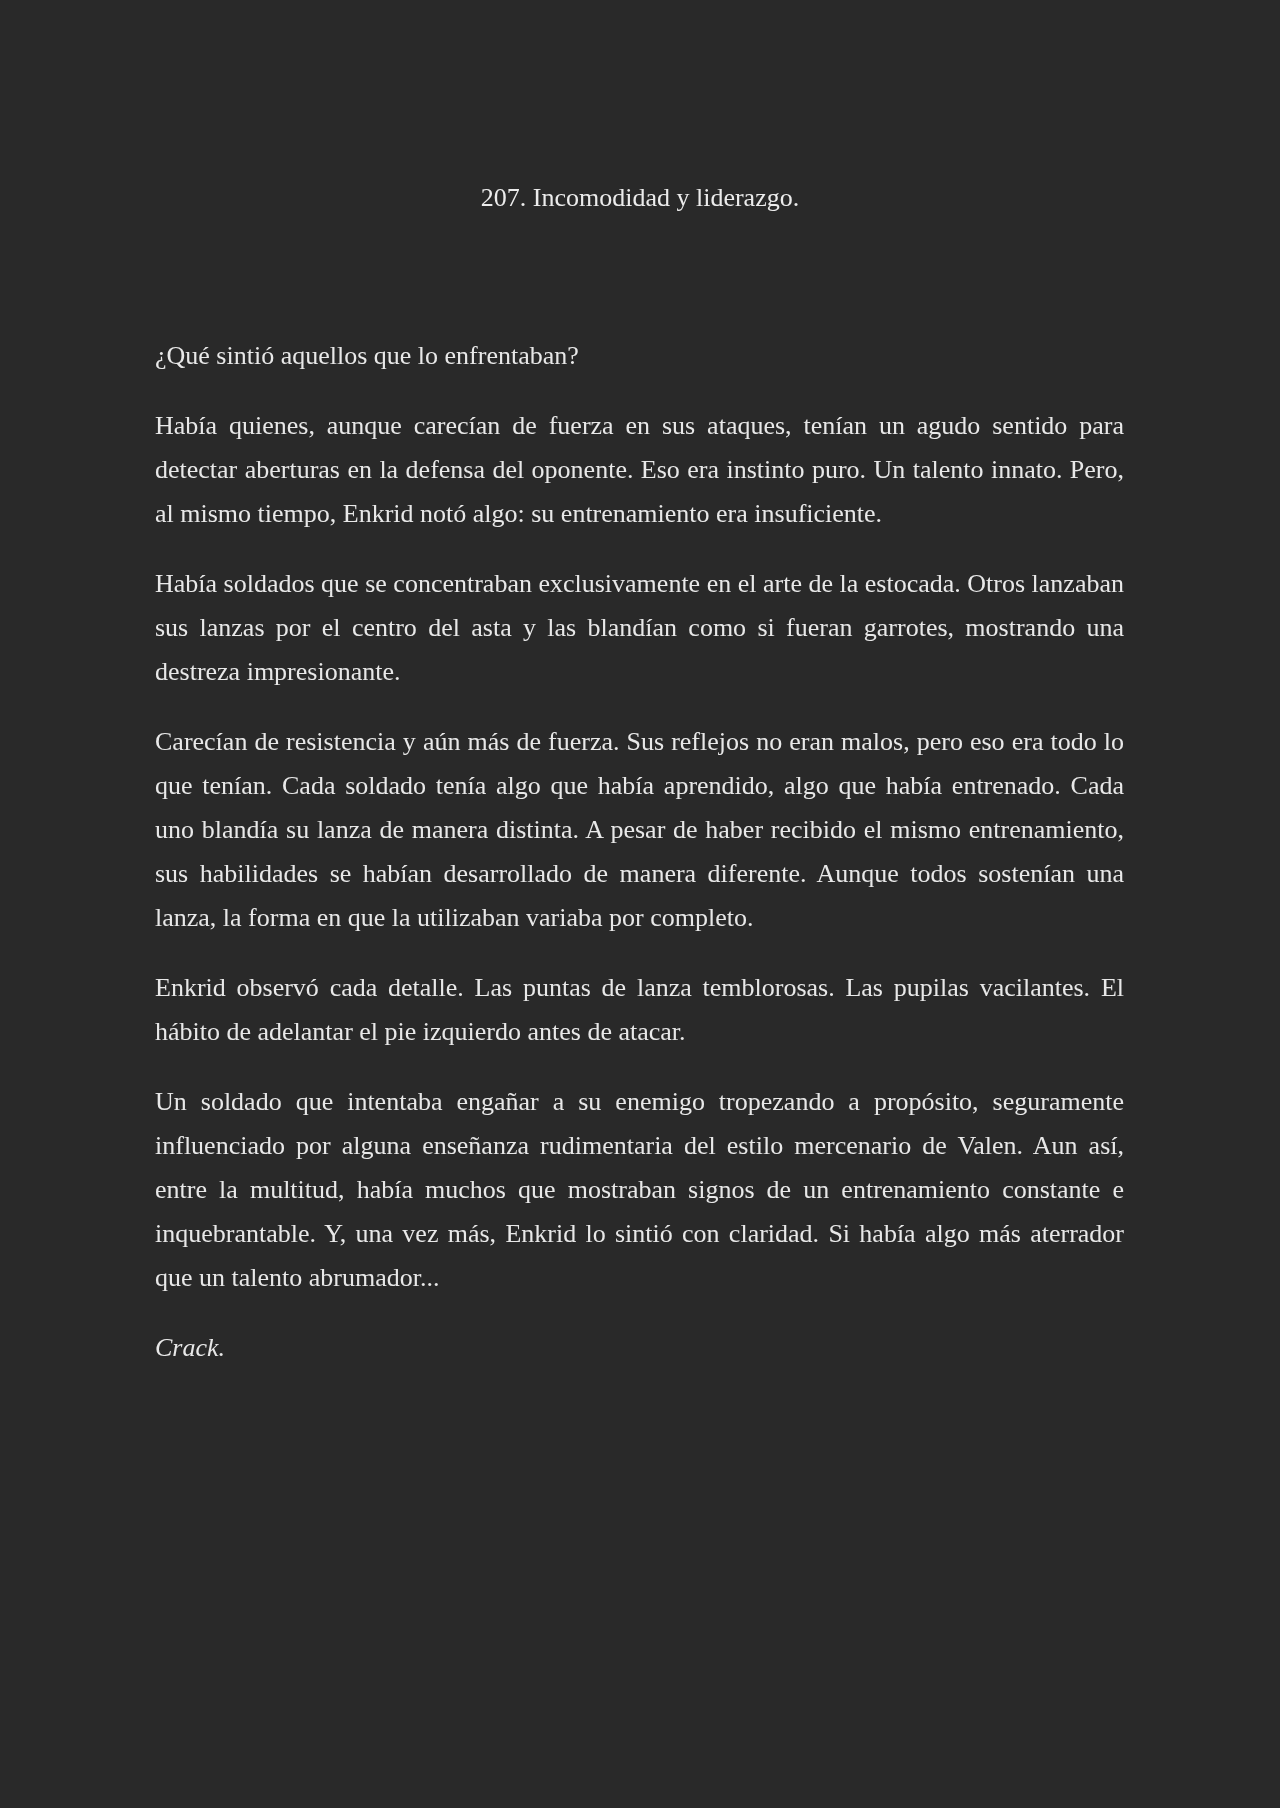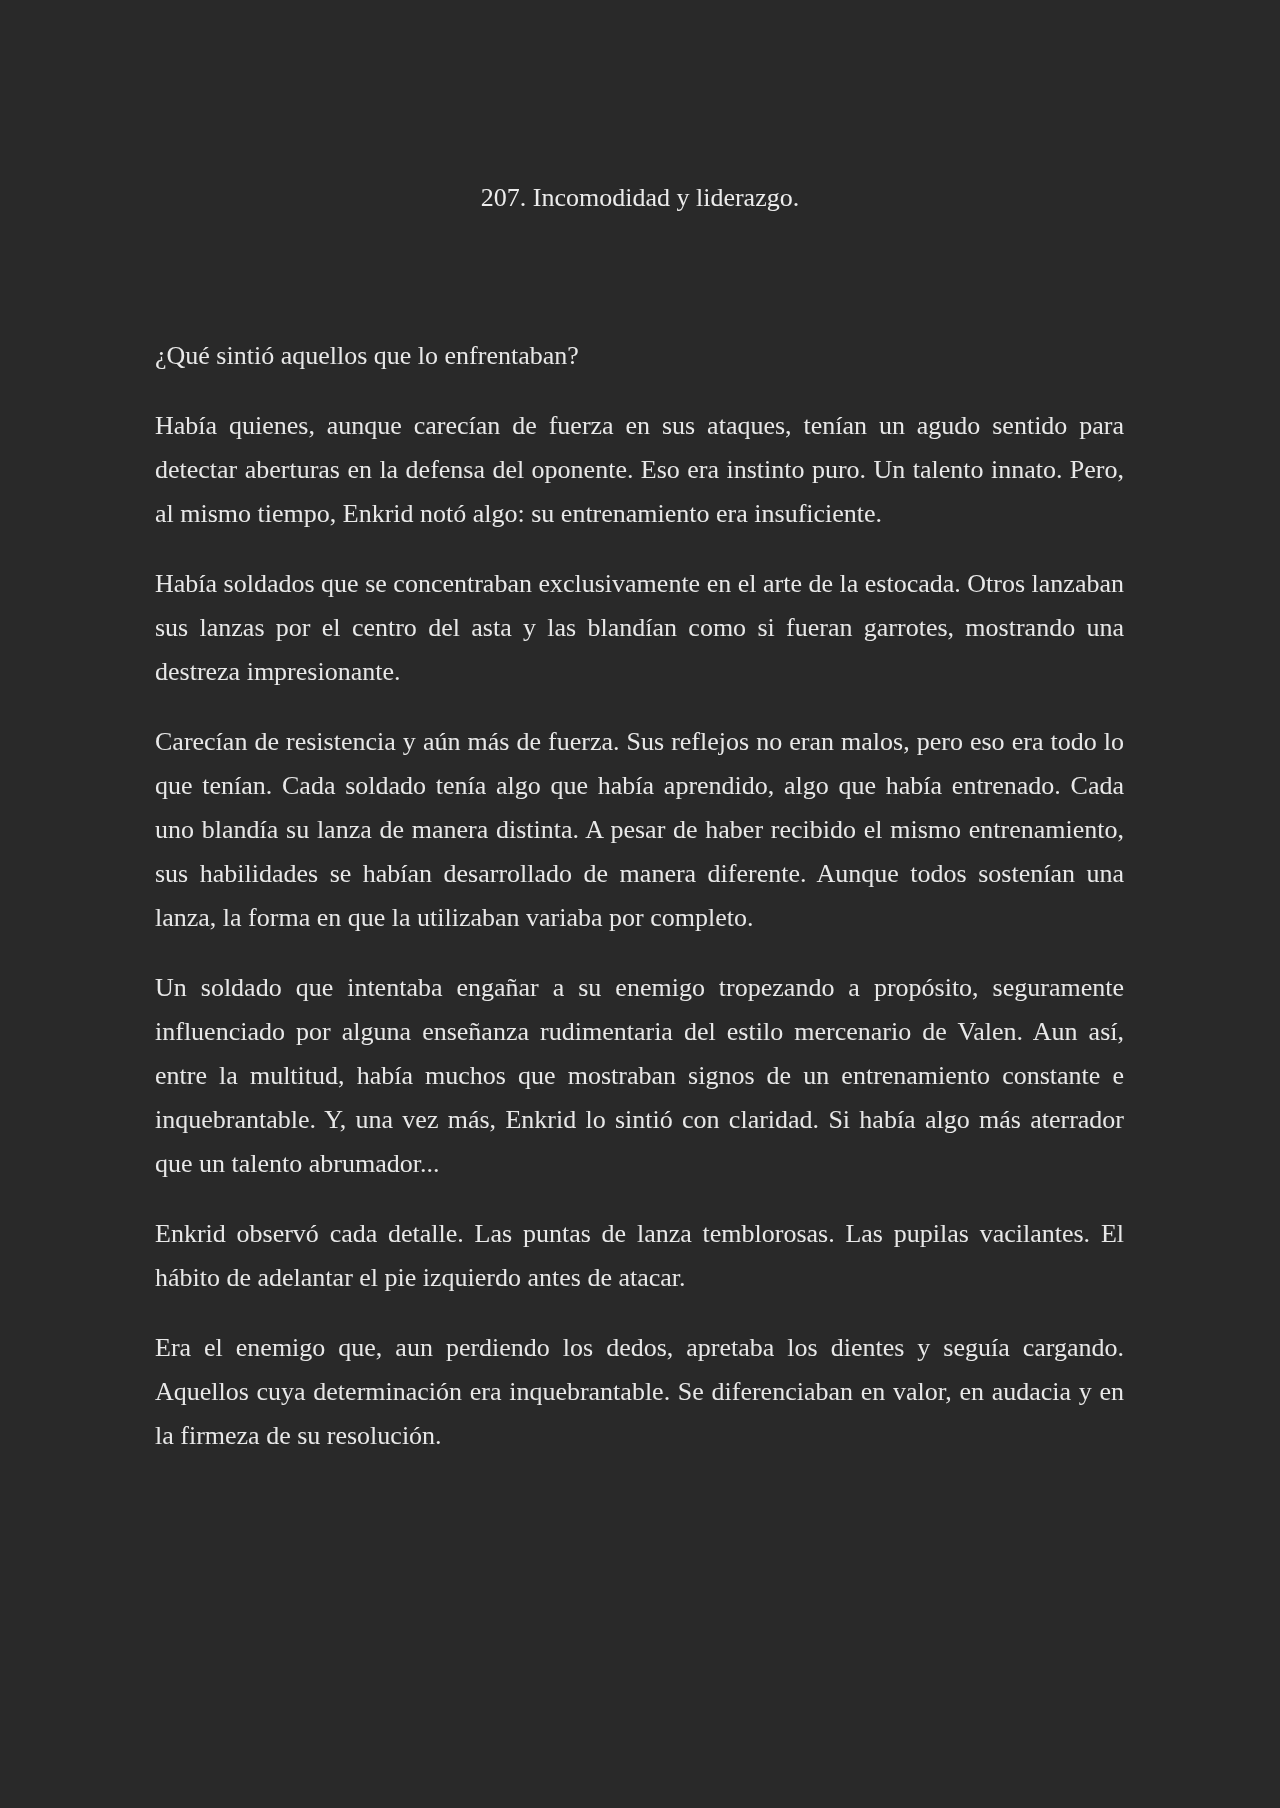"Un soldado que intentaba engañar" p { order: before "Enkrid observó cada detalle. Las" -> after "Enkrid observó cada detalle. Las" }
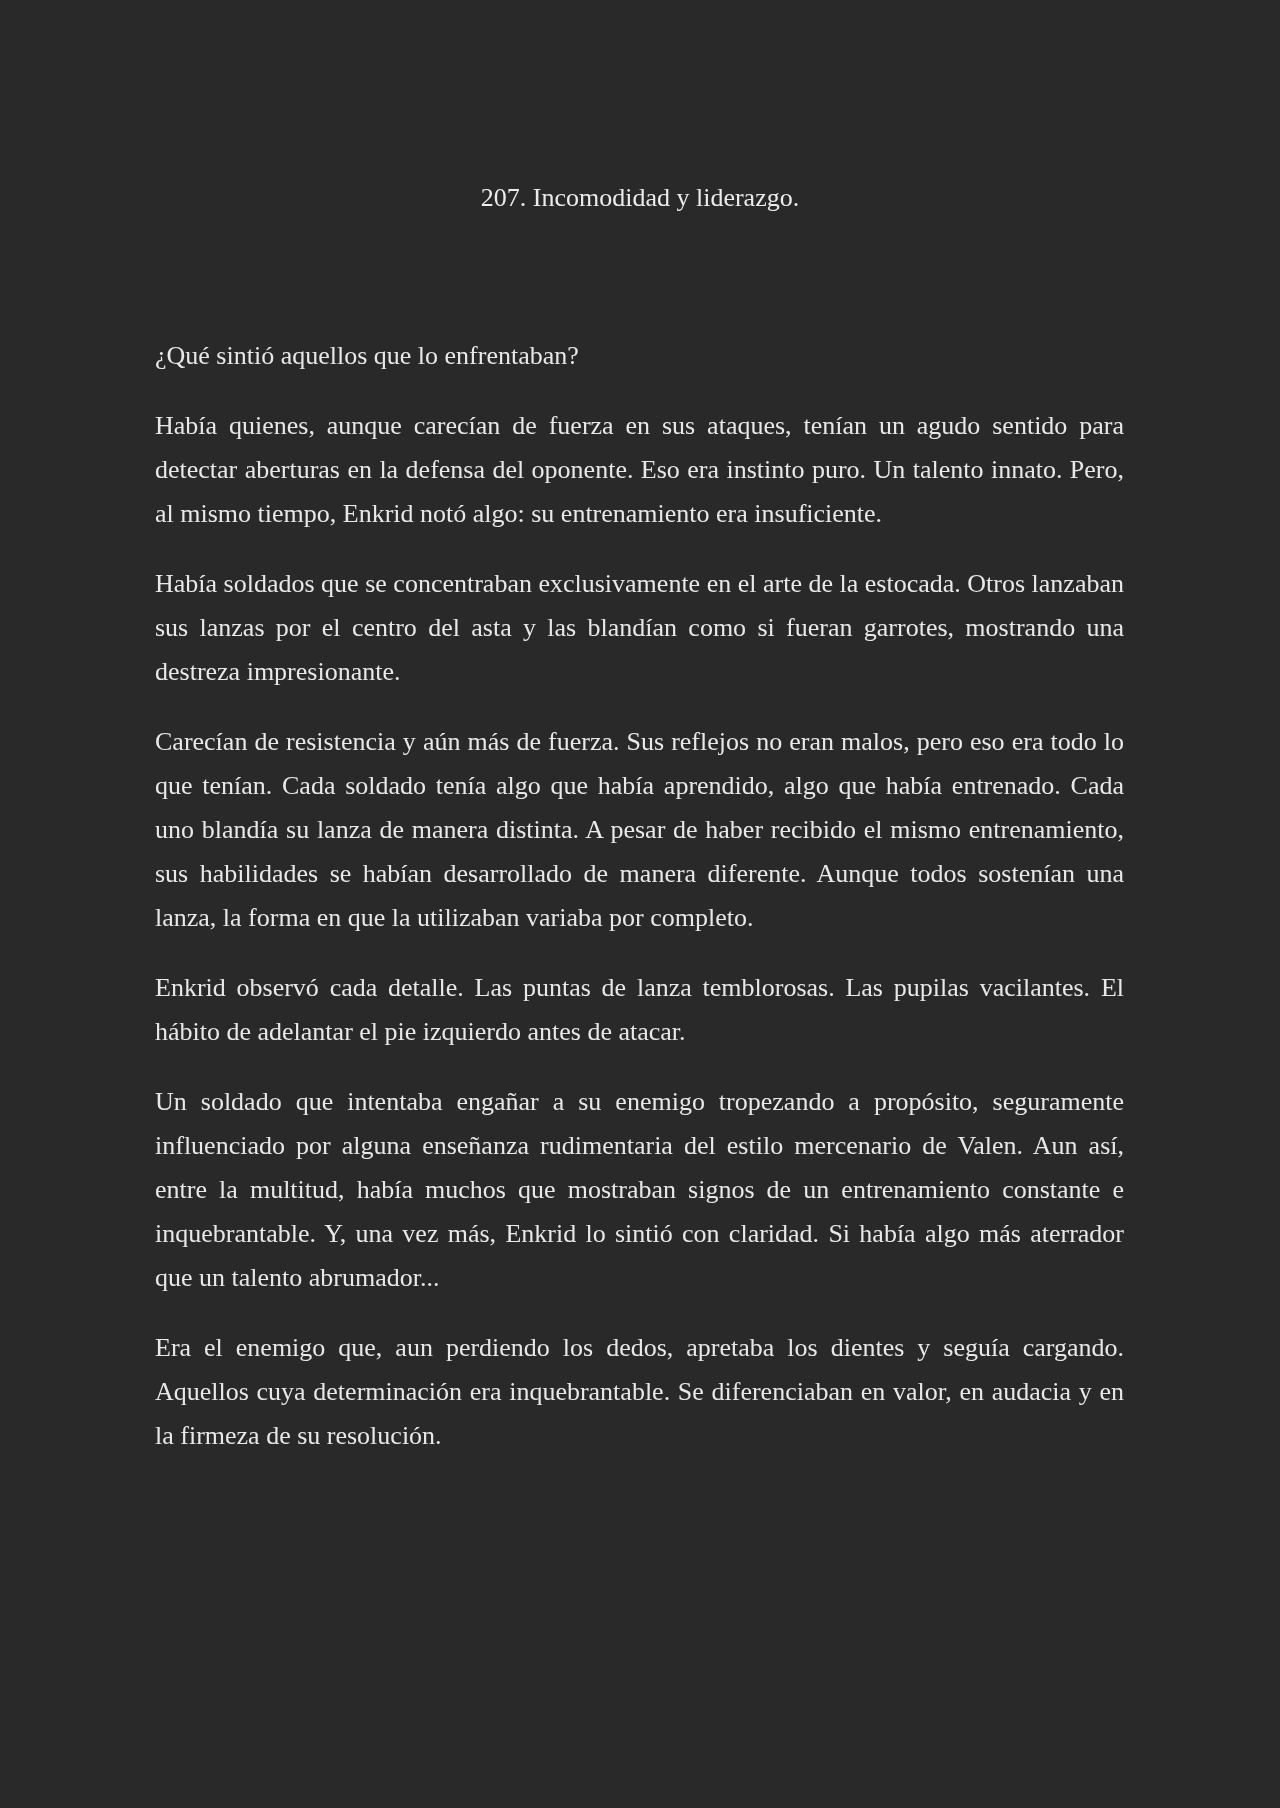"Crack." p.italic { html: none -> <p>Crack.</p> }
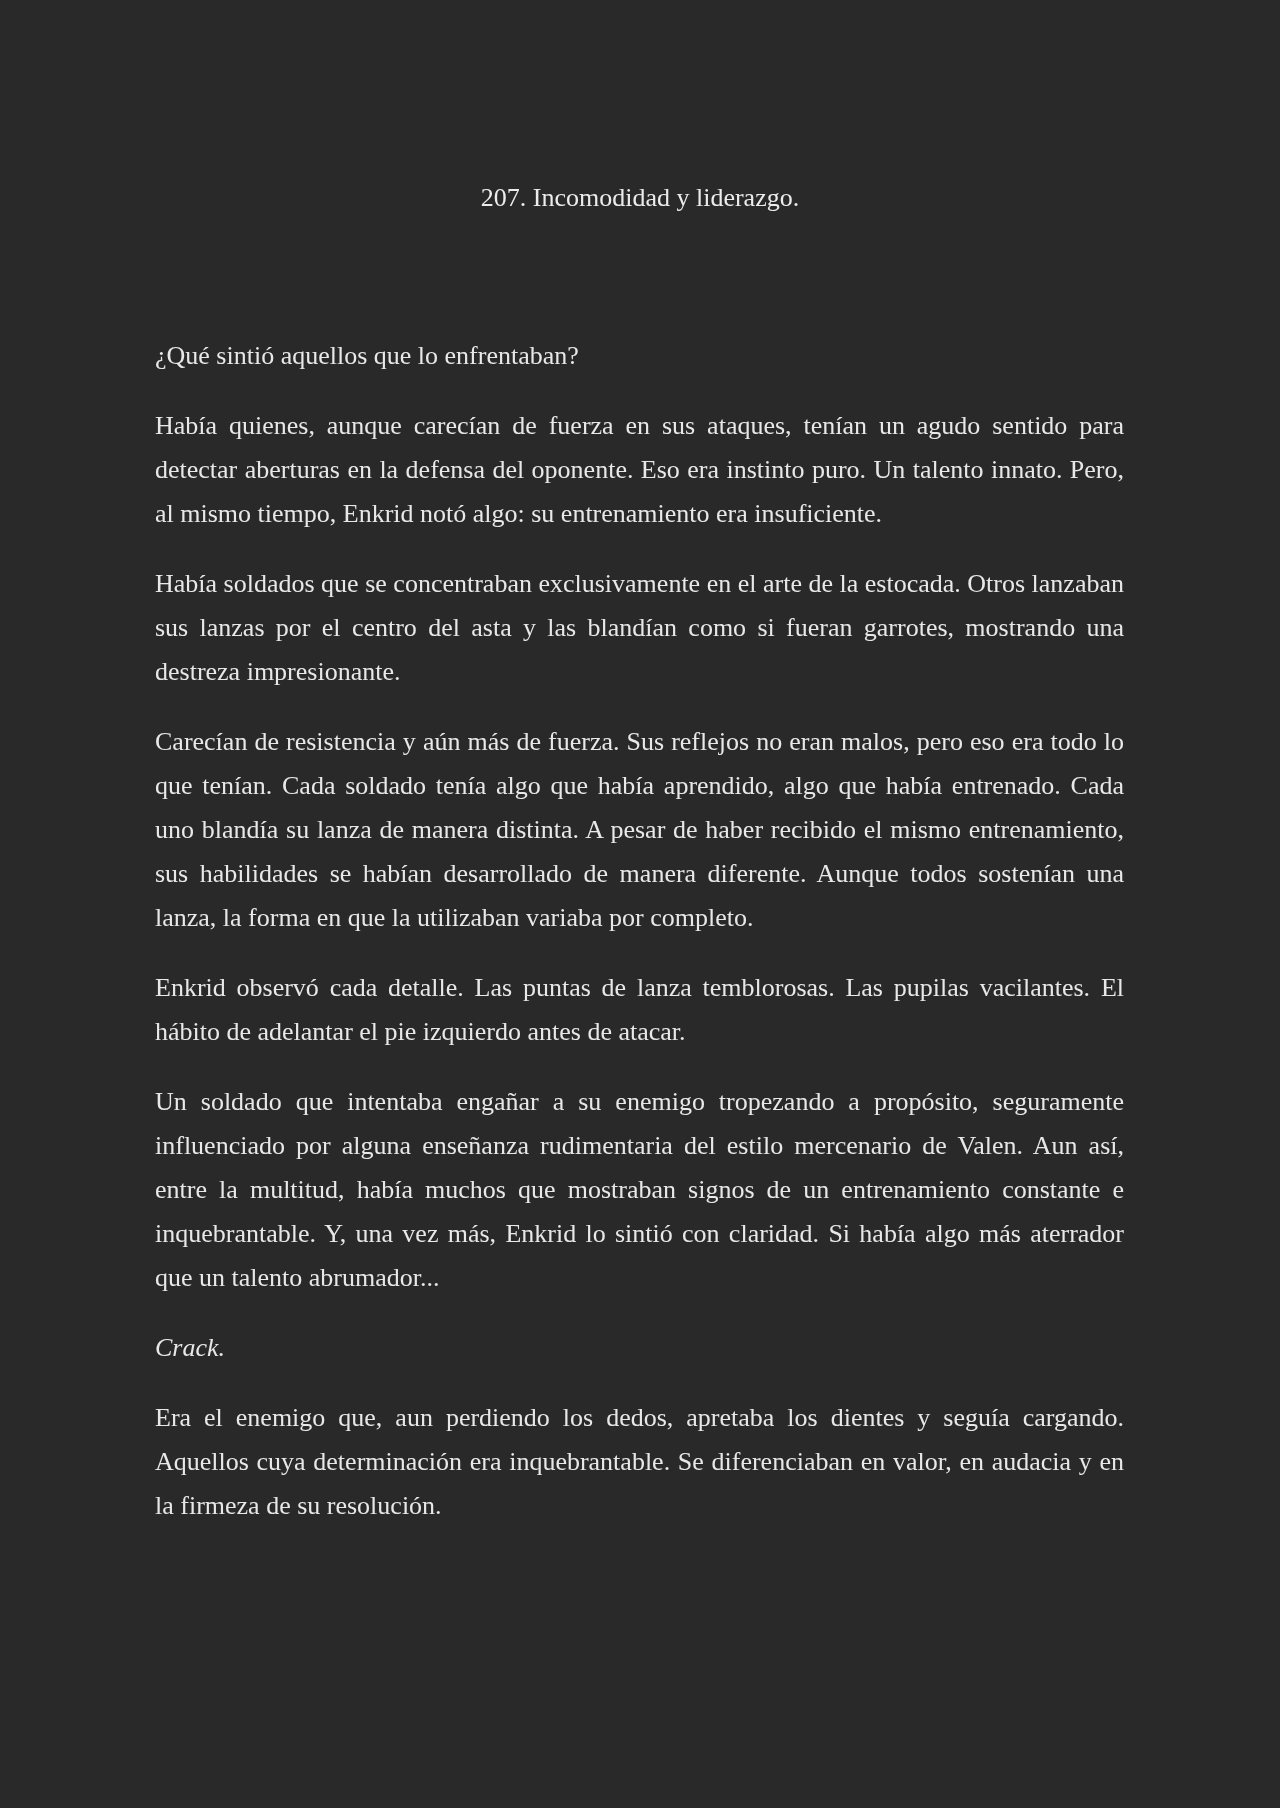"Era el enemigo que, aun" p { html: <p>Era el enemigo que, aun perdiendo los dedos, apretaba los dientes y seguía cargando. Aquellos cuya determinación era inquebrantable. Se diferenciaban en valor, en audacia y en la firmeza de su resolución.</p> -> none }
